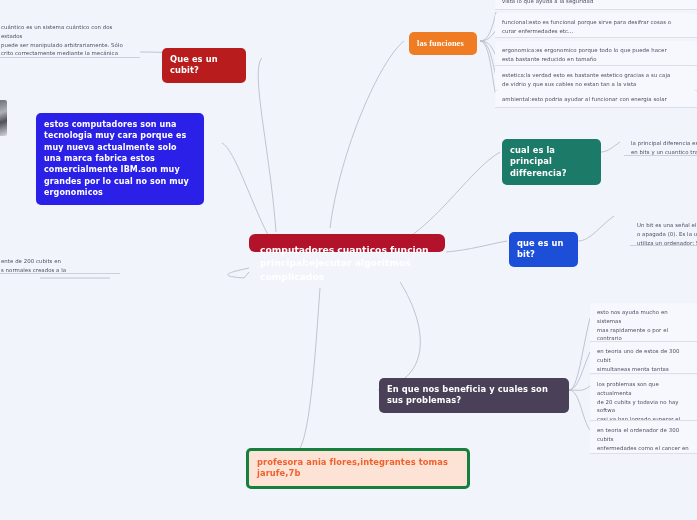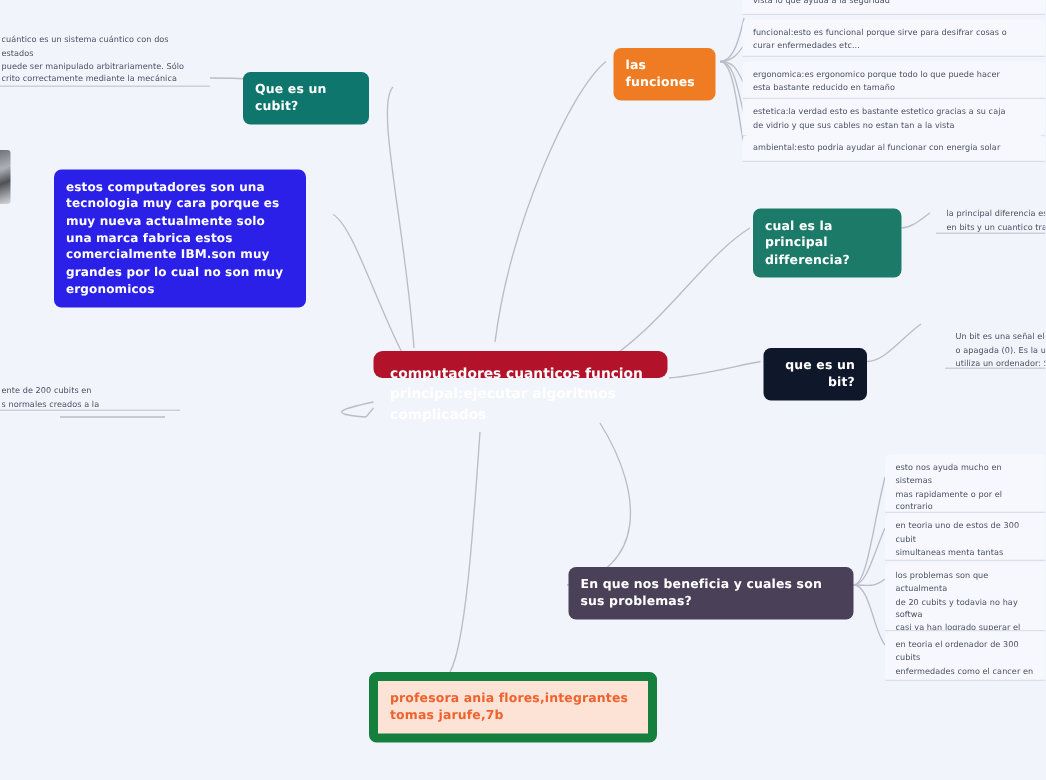"las funciones" div.node { font-family: none -> Liberation Serif, serif }
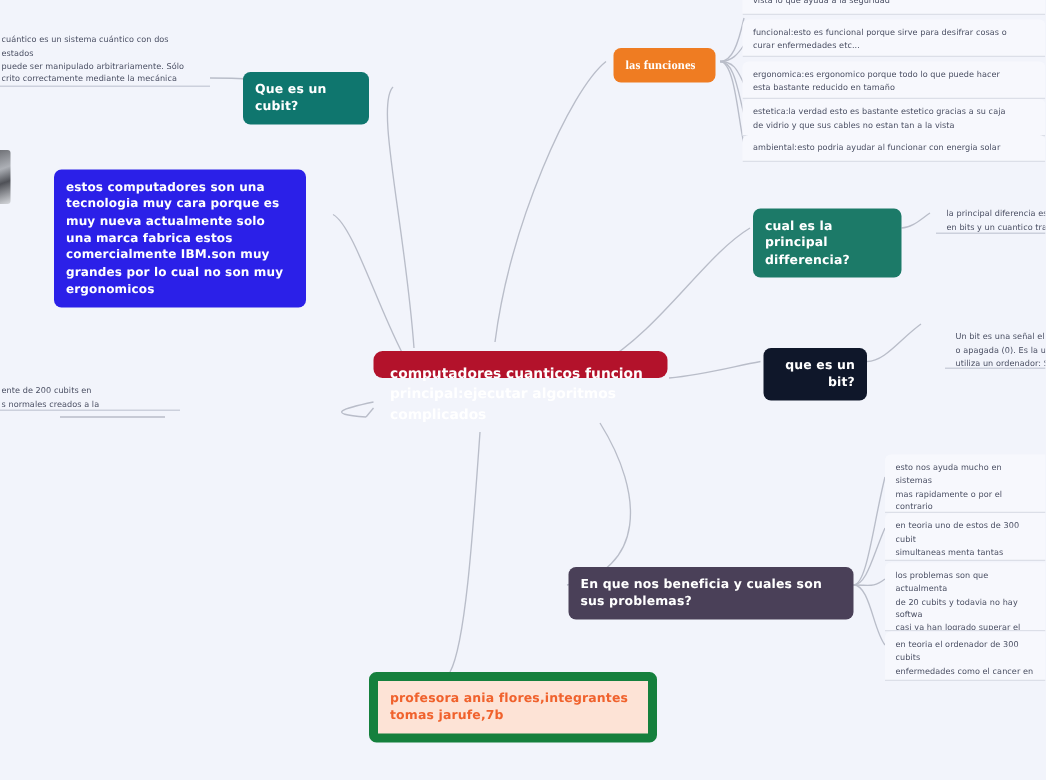"Que es un cubit?" div.node { background: #0f766e -> #b91c1c }
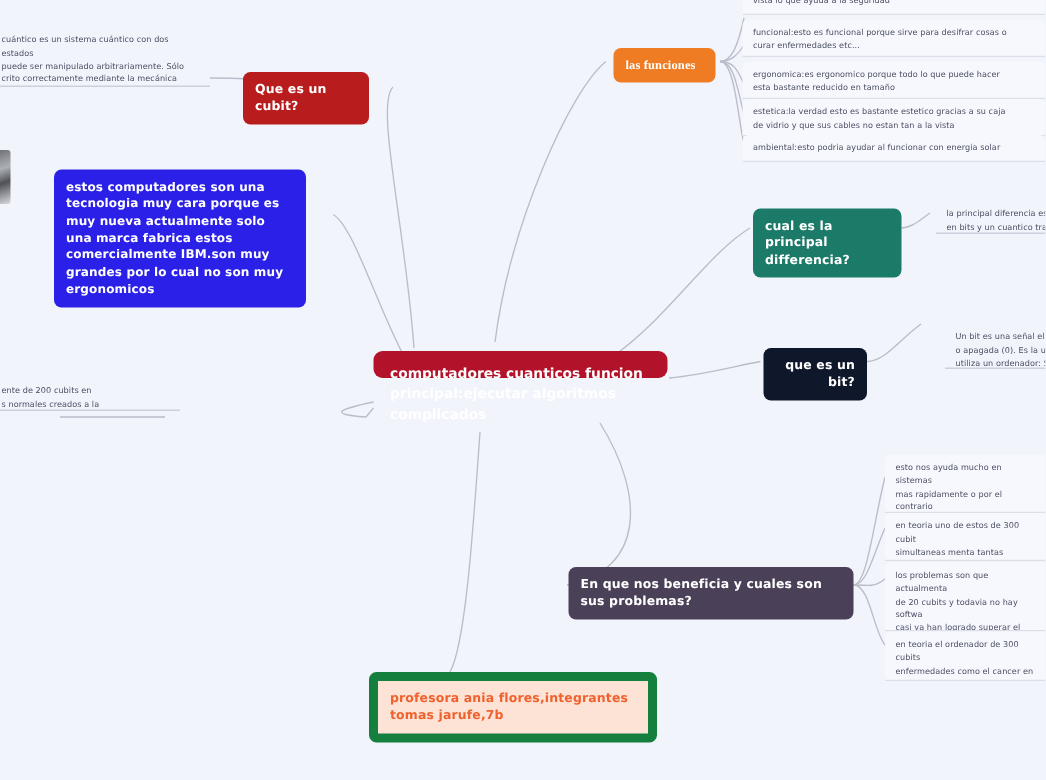"que es un bit?" div.node { background: #0f172a -> #1d4ed8; text-align: right -> none }
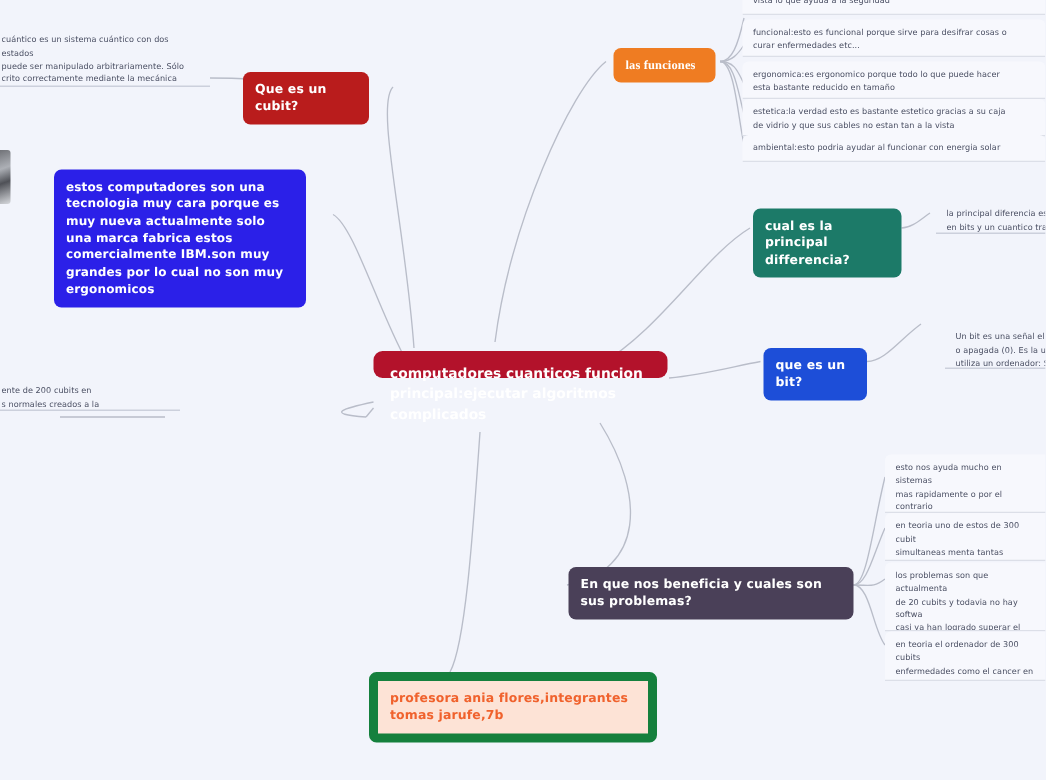"profesora ania flores,integrantes tomas" div.node { border: 6px solid #15803d -> 3px solid #15803d; width: 192px -> 224px }
